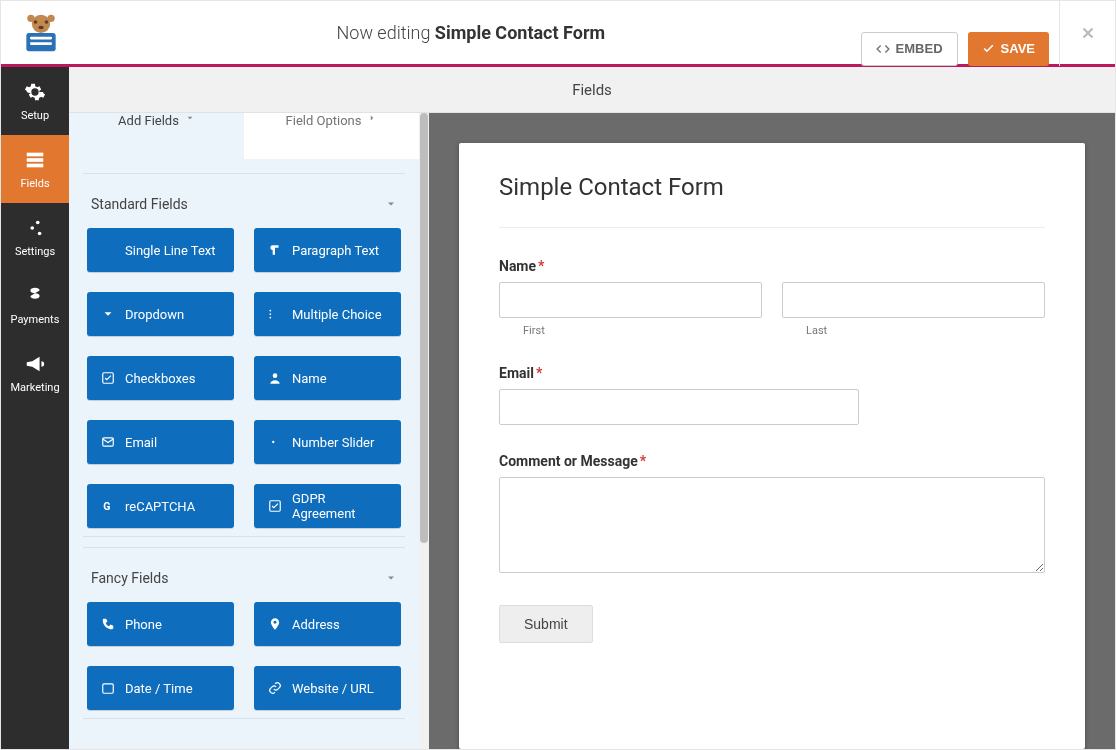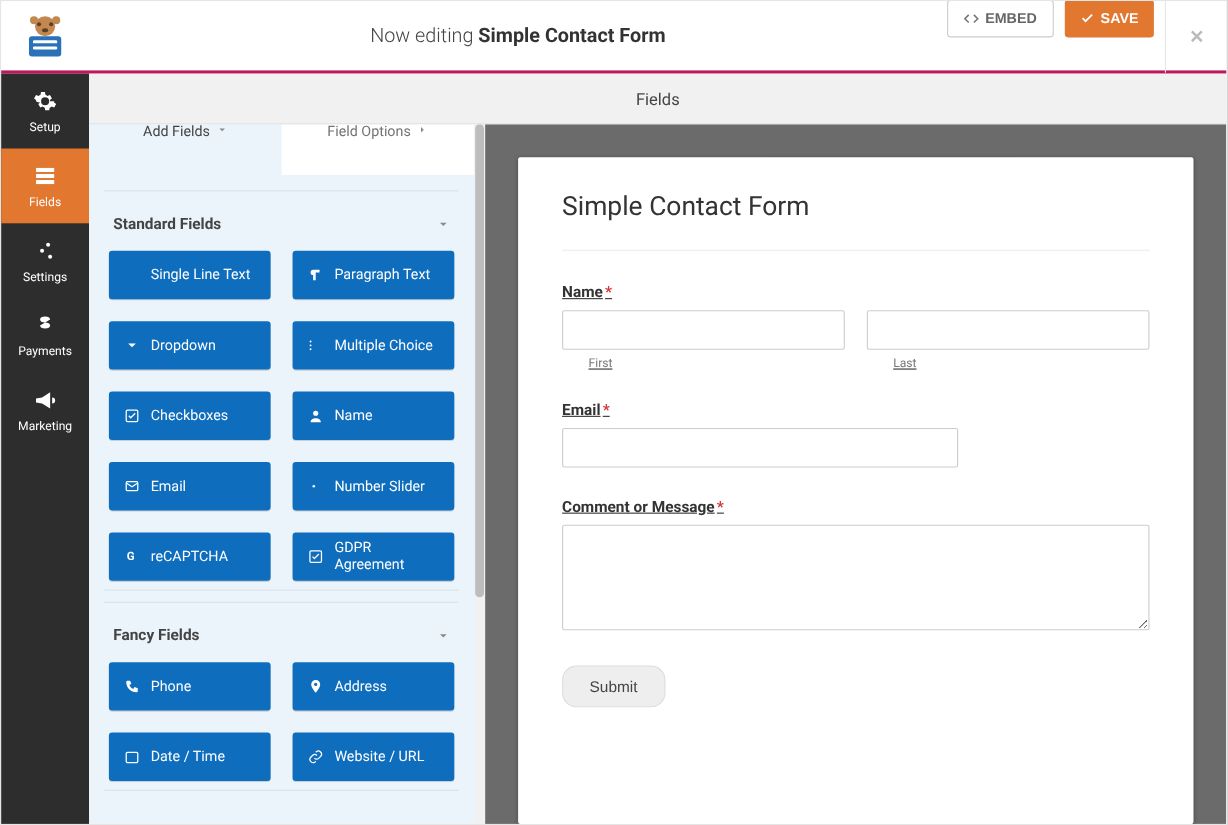"EMBED" .top-actions { align-items: flex-start -> flex-end }
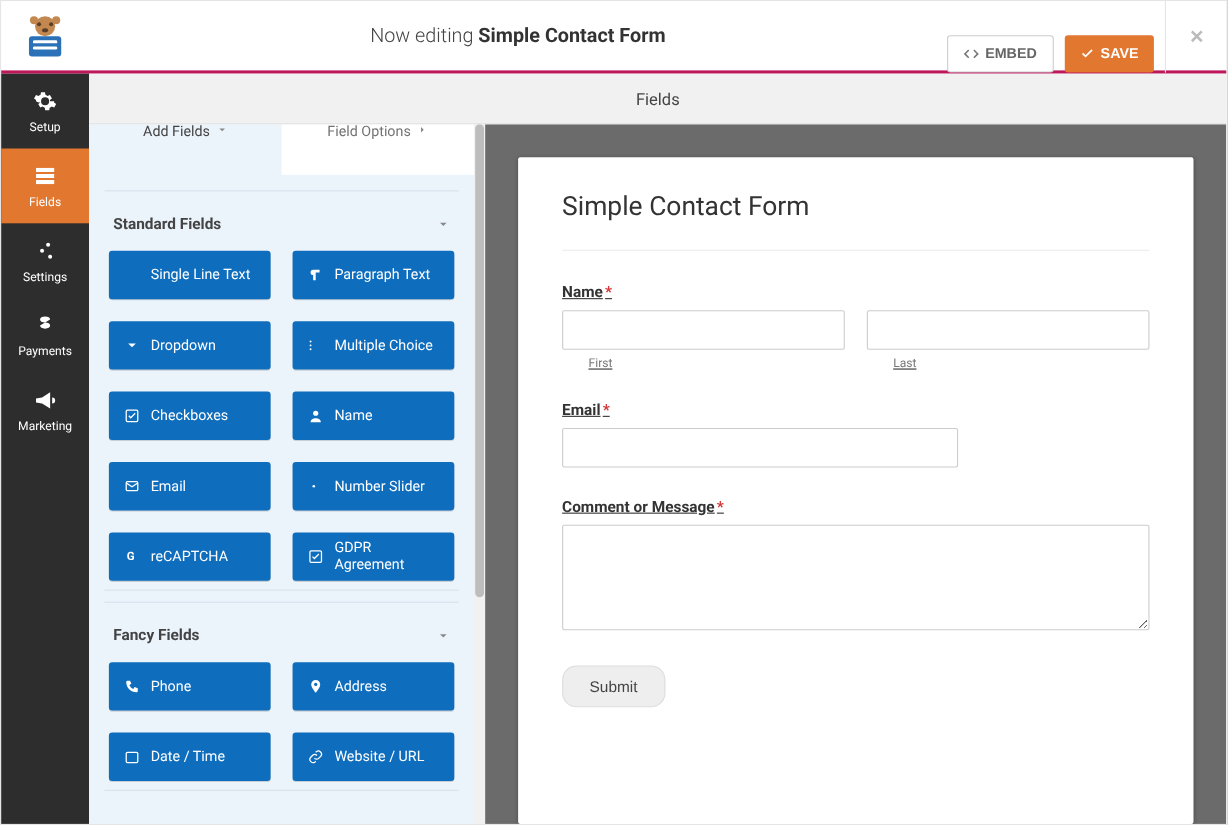"Setup" .sidebar { width: 80px -> 68px }
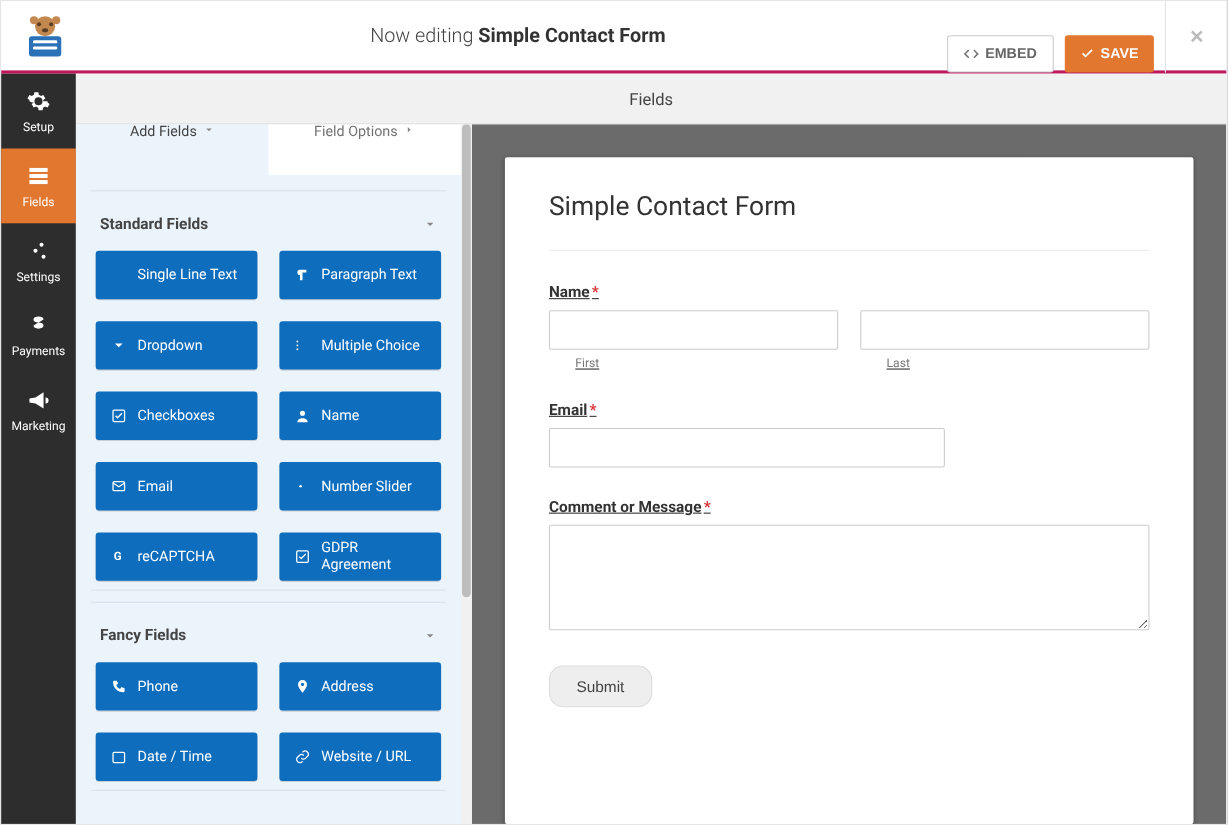"Standard Fields" .section-head { font-weight: 700 -> 400 }
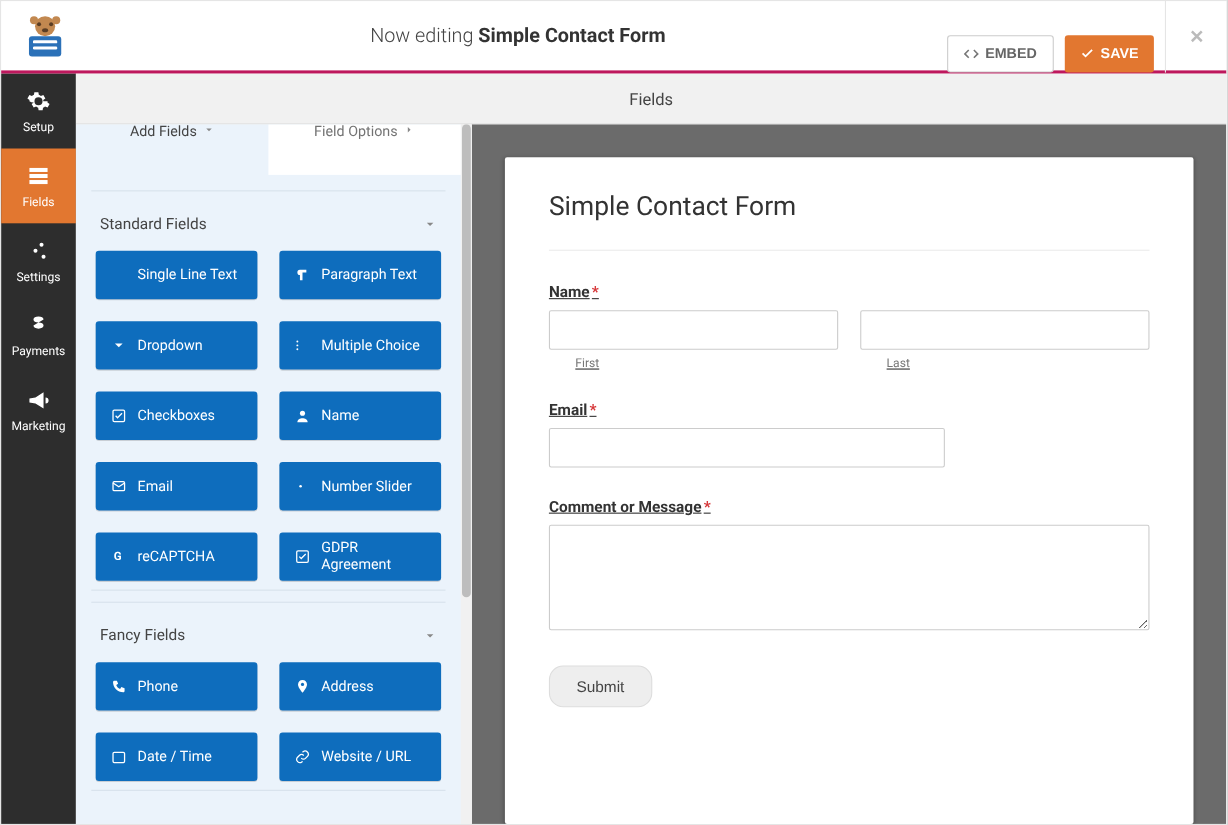"Name *" .fld { text-decoration: underline -> none }
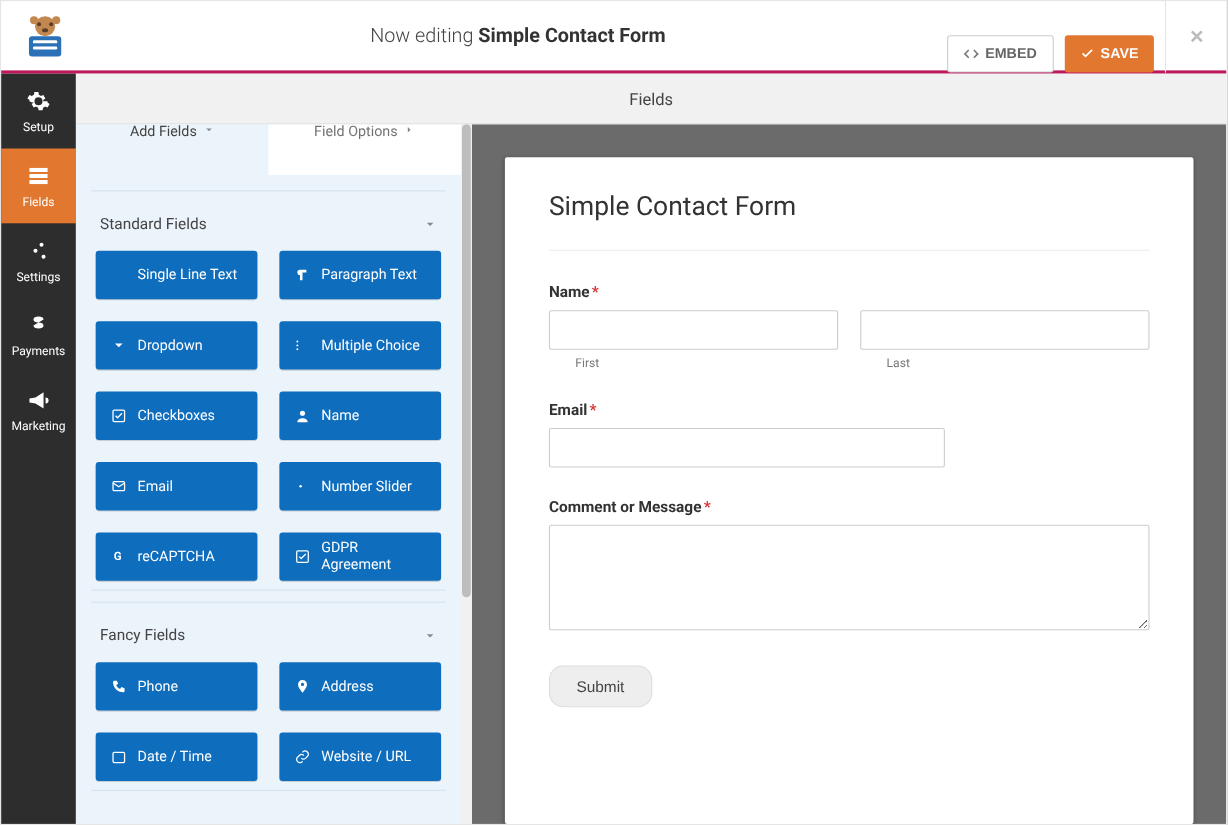"Submit" .btn-submit { border-radius: 13px -> 2px }
